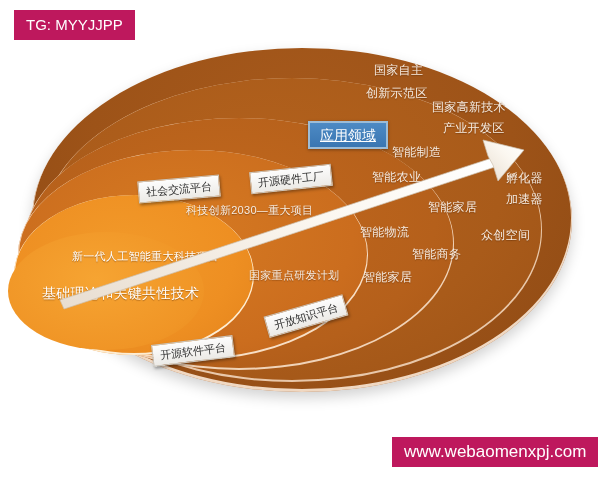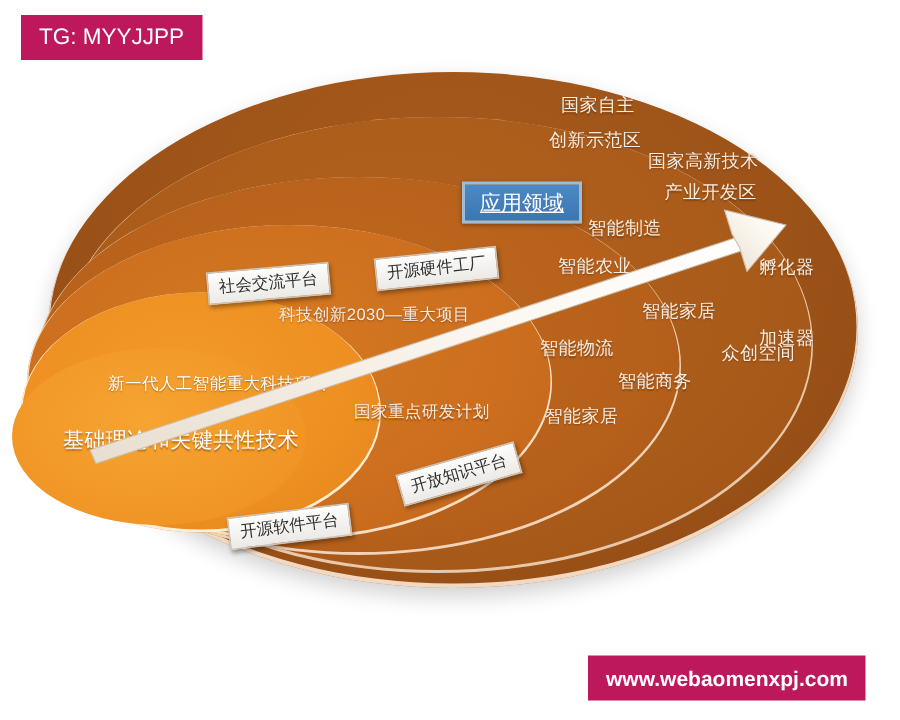"加速器" div.ring-label { margin-top: 26px -> none }
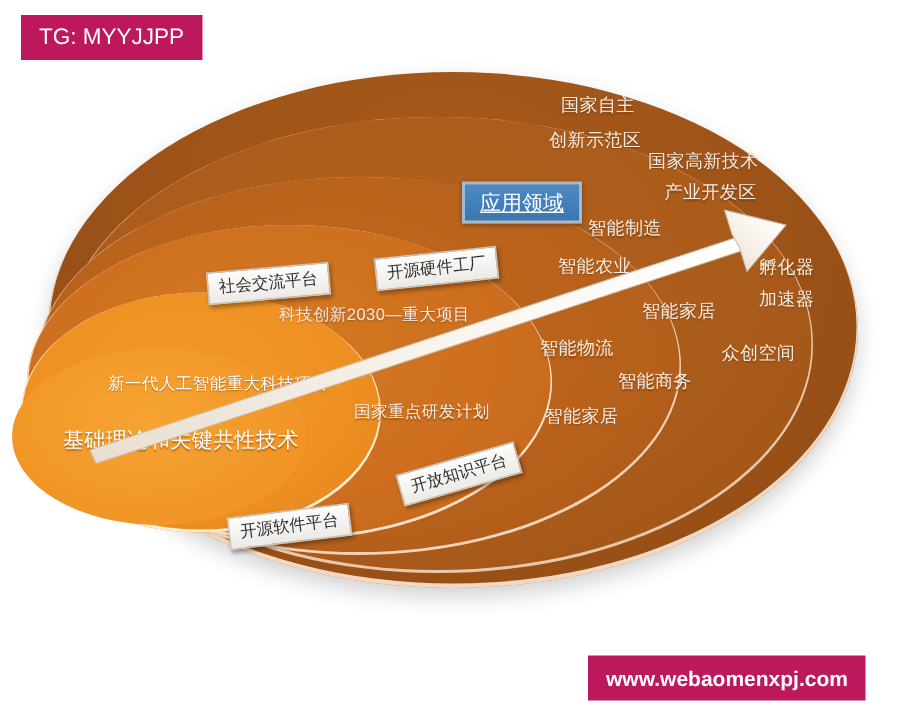"国家重点研发计划" div.ring-label { left: 236px -> 249px }
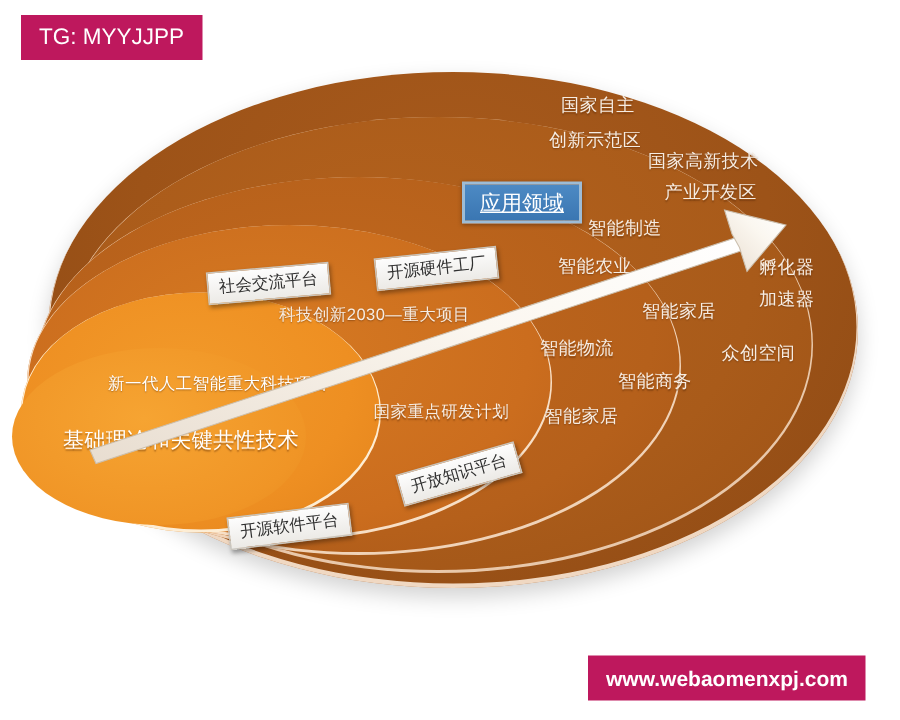"www.webaomenxpj.com" #wm-bottom { font-size: 14px -> 17px; font-weight: bold -> none }
